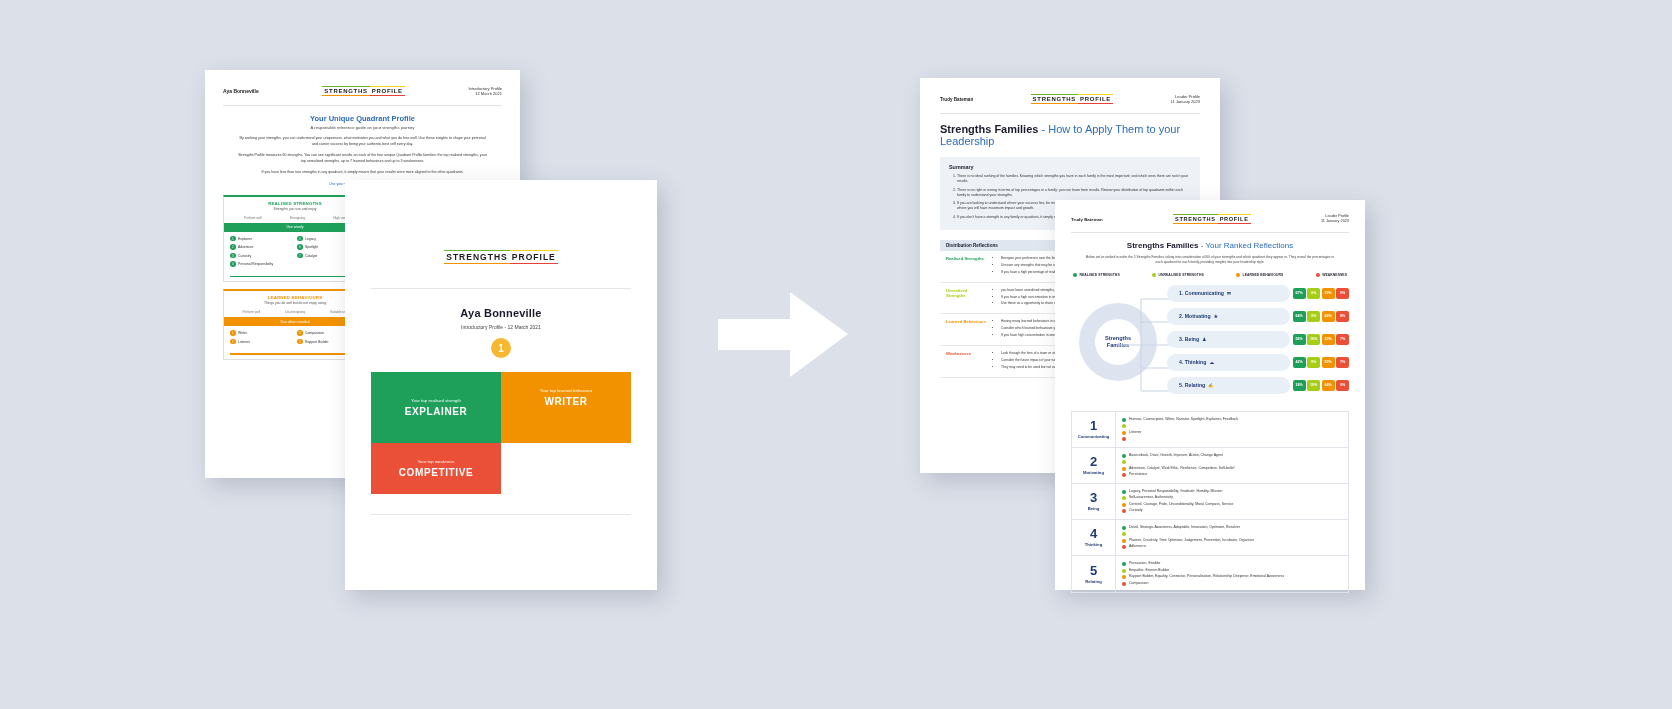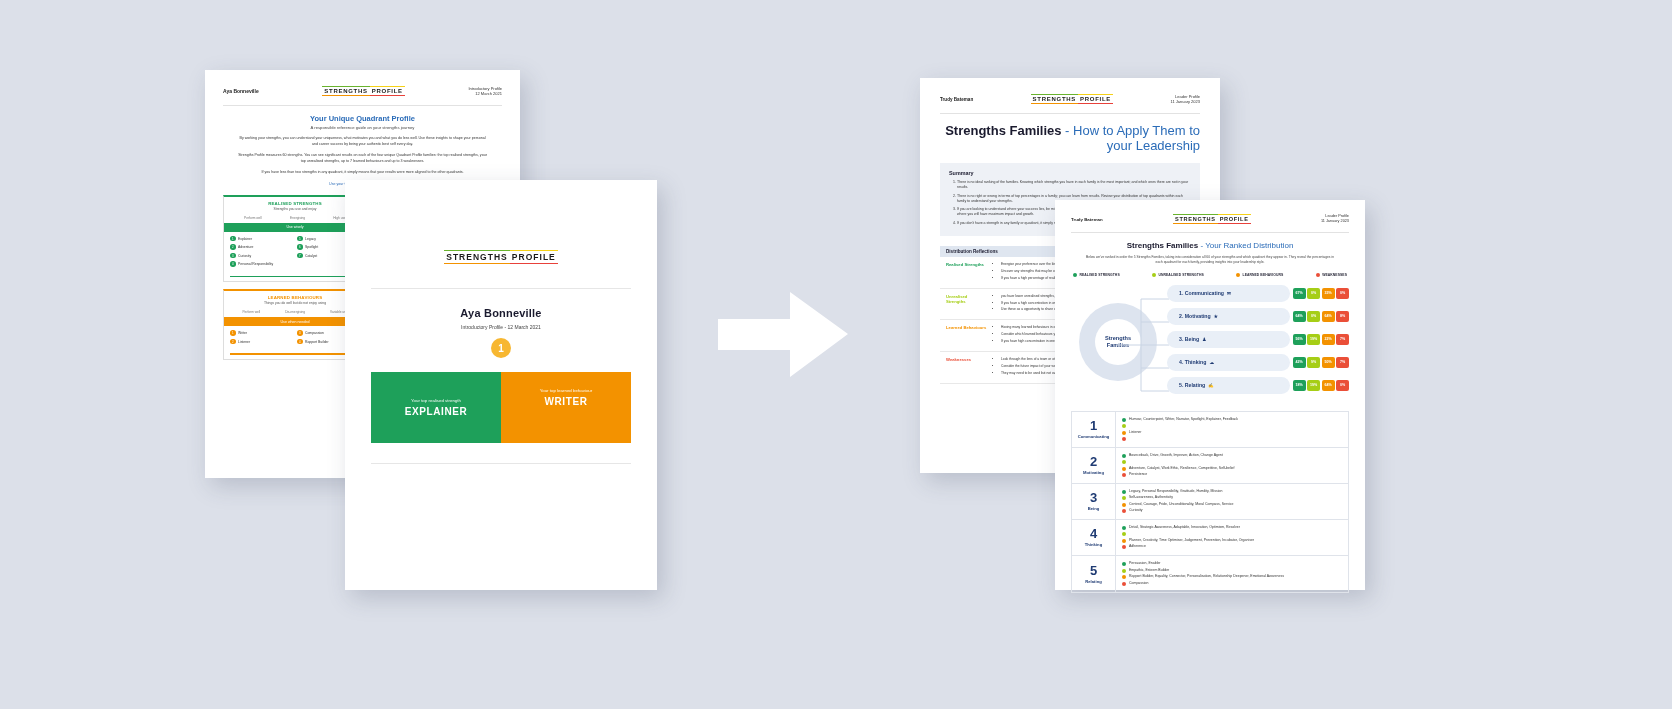"Strengths Families - How to" .rb-title { font-size: 13px -> 11px; text-align: right -> left }
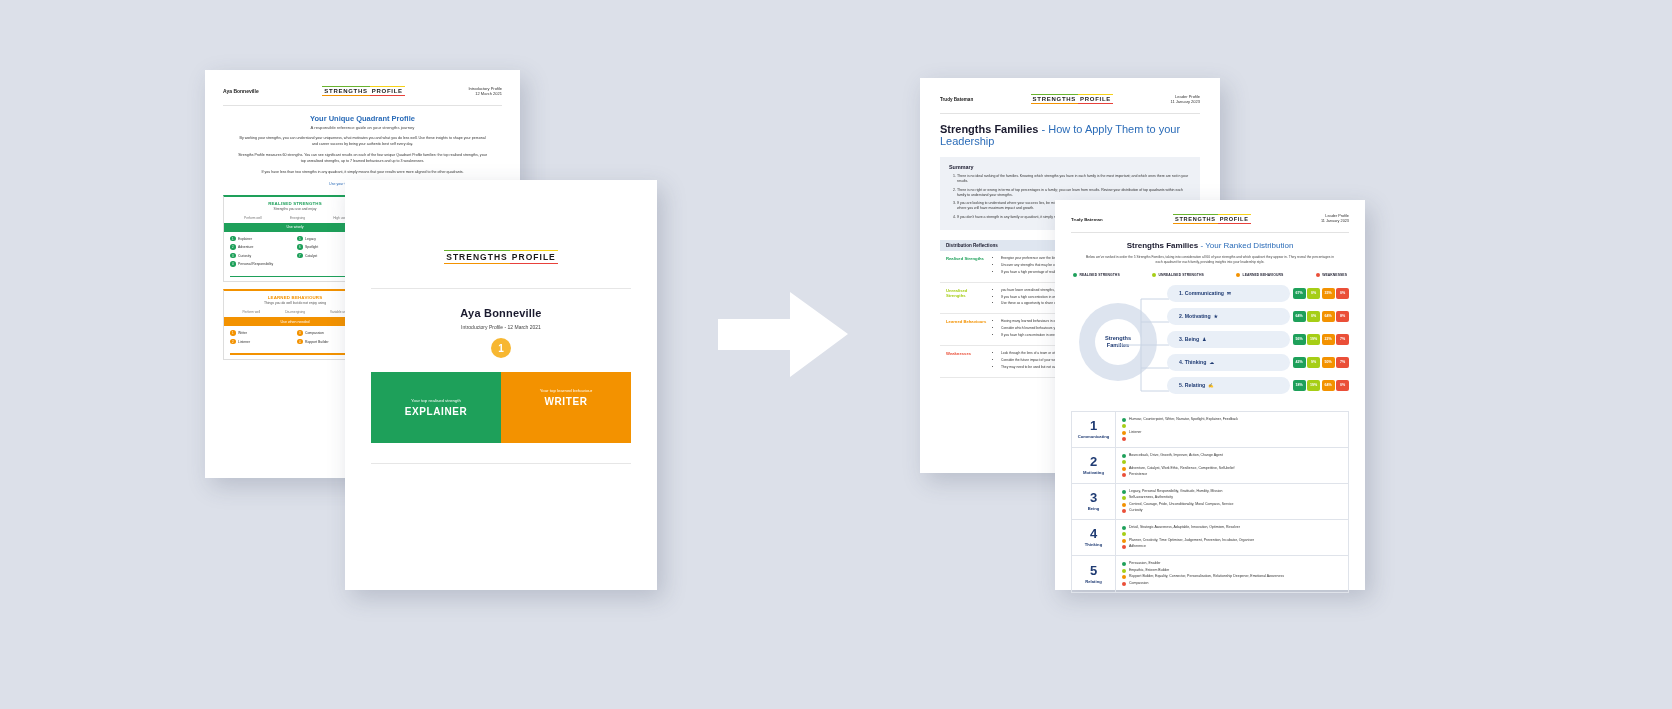"- Your Ranked Distribution" em { text: Distribution -> Reflections }
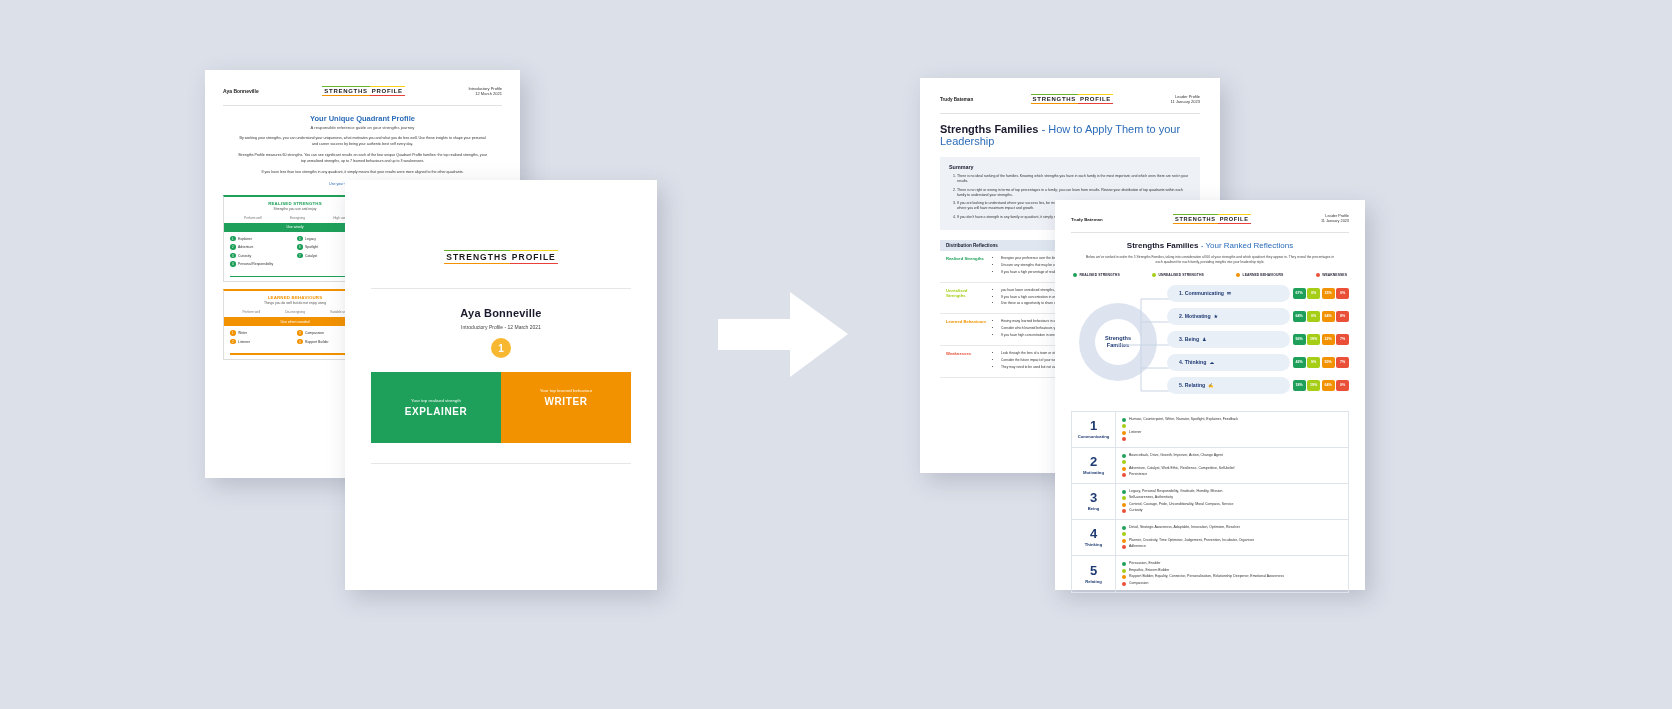"COMPETITIVE" div.q { html: none -> <div> <div>Your top weakness</div> <div>COMPETITIVE</div> </div> }
